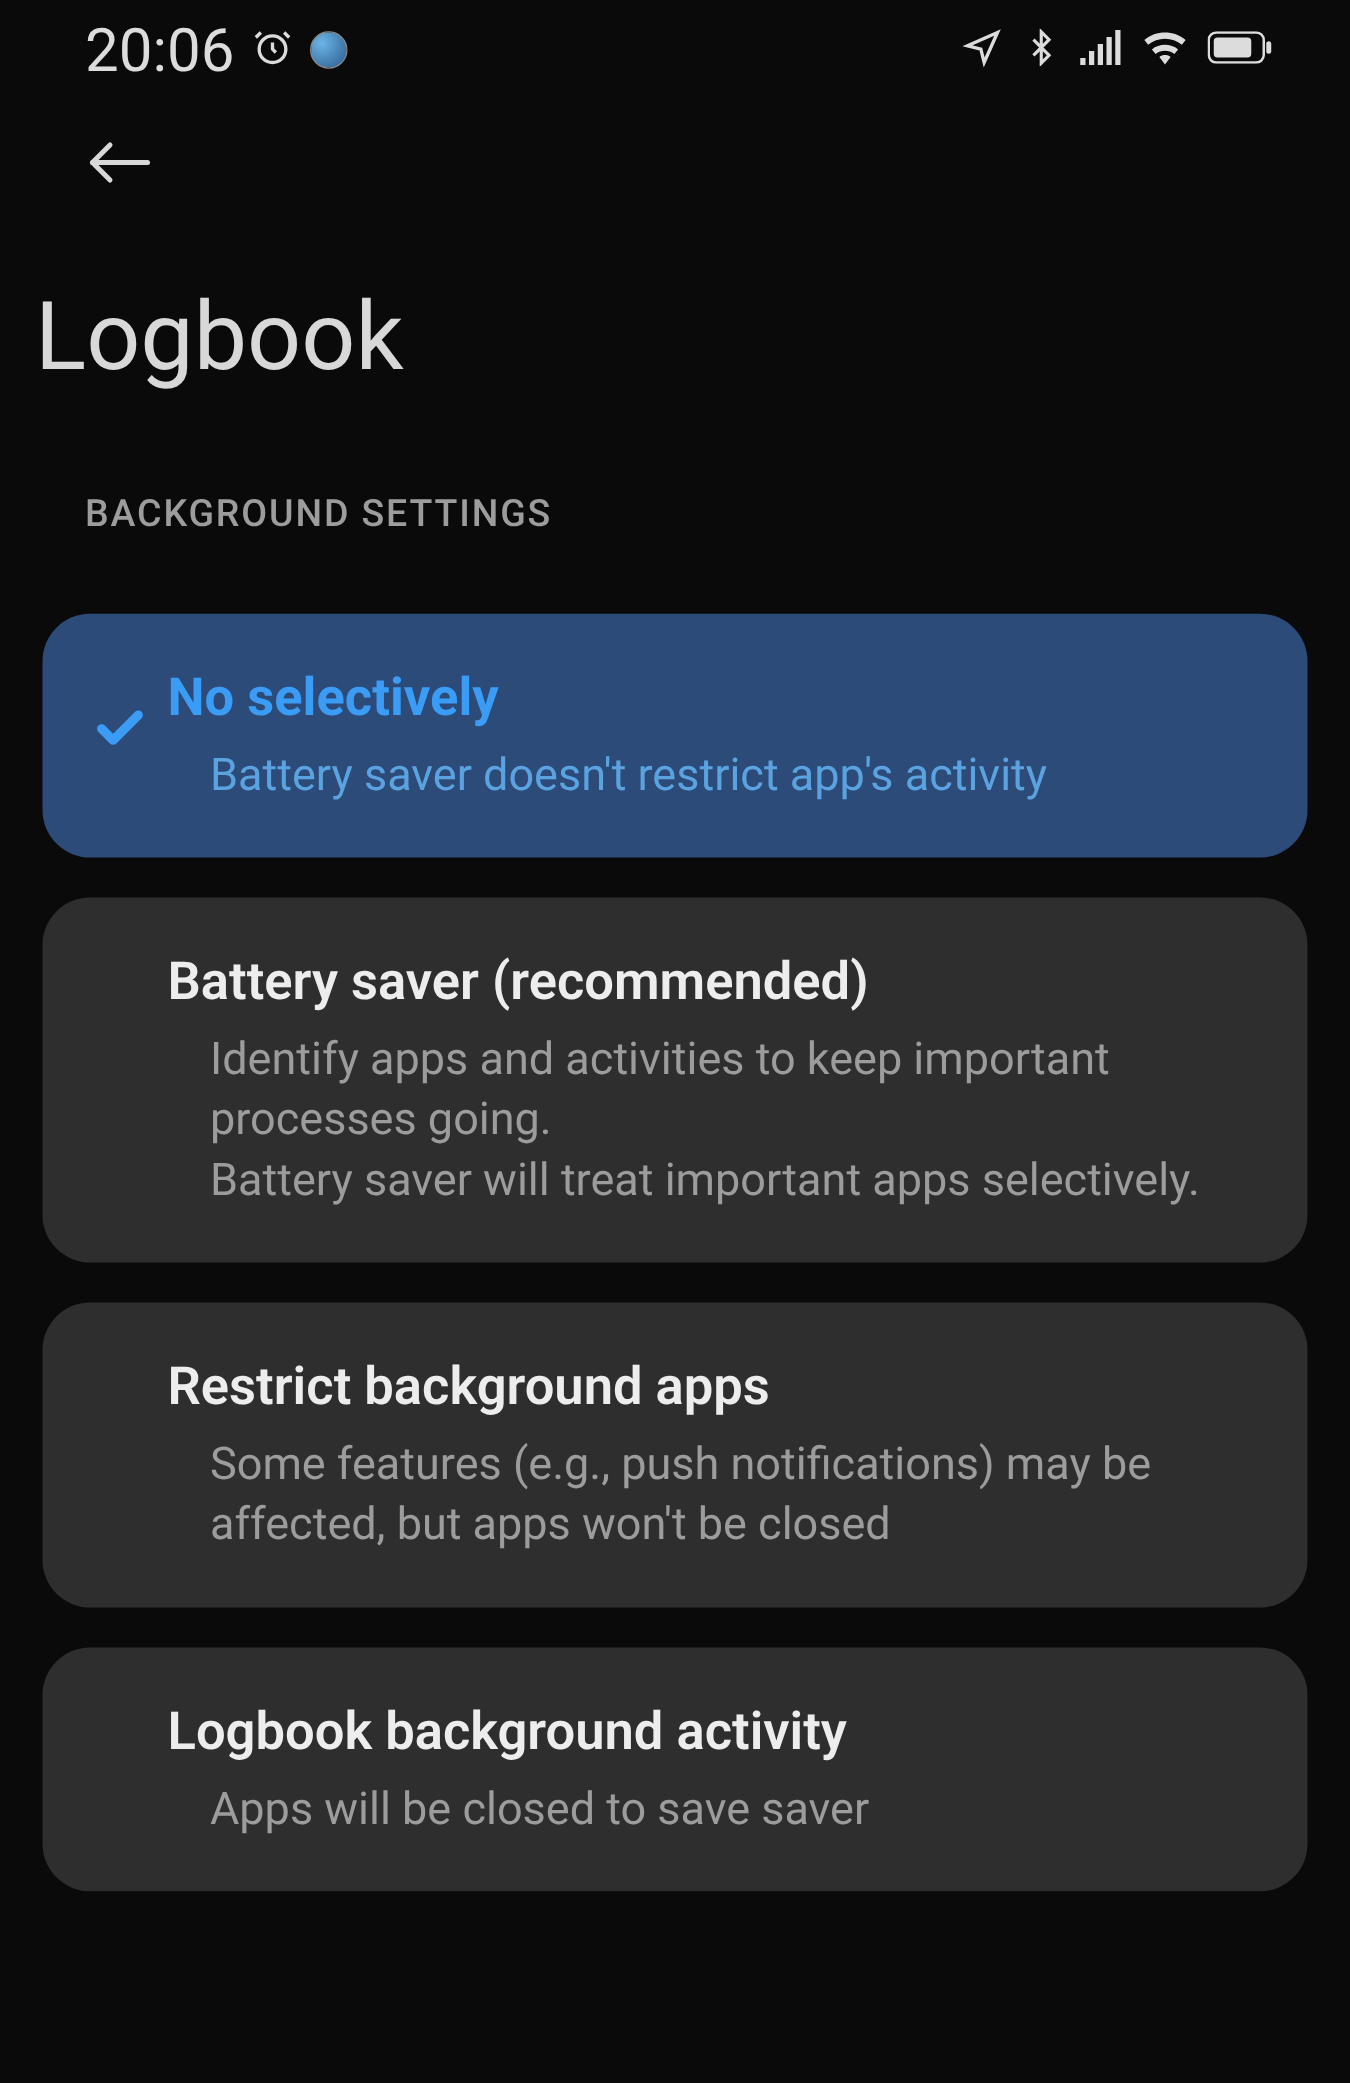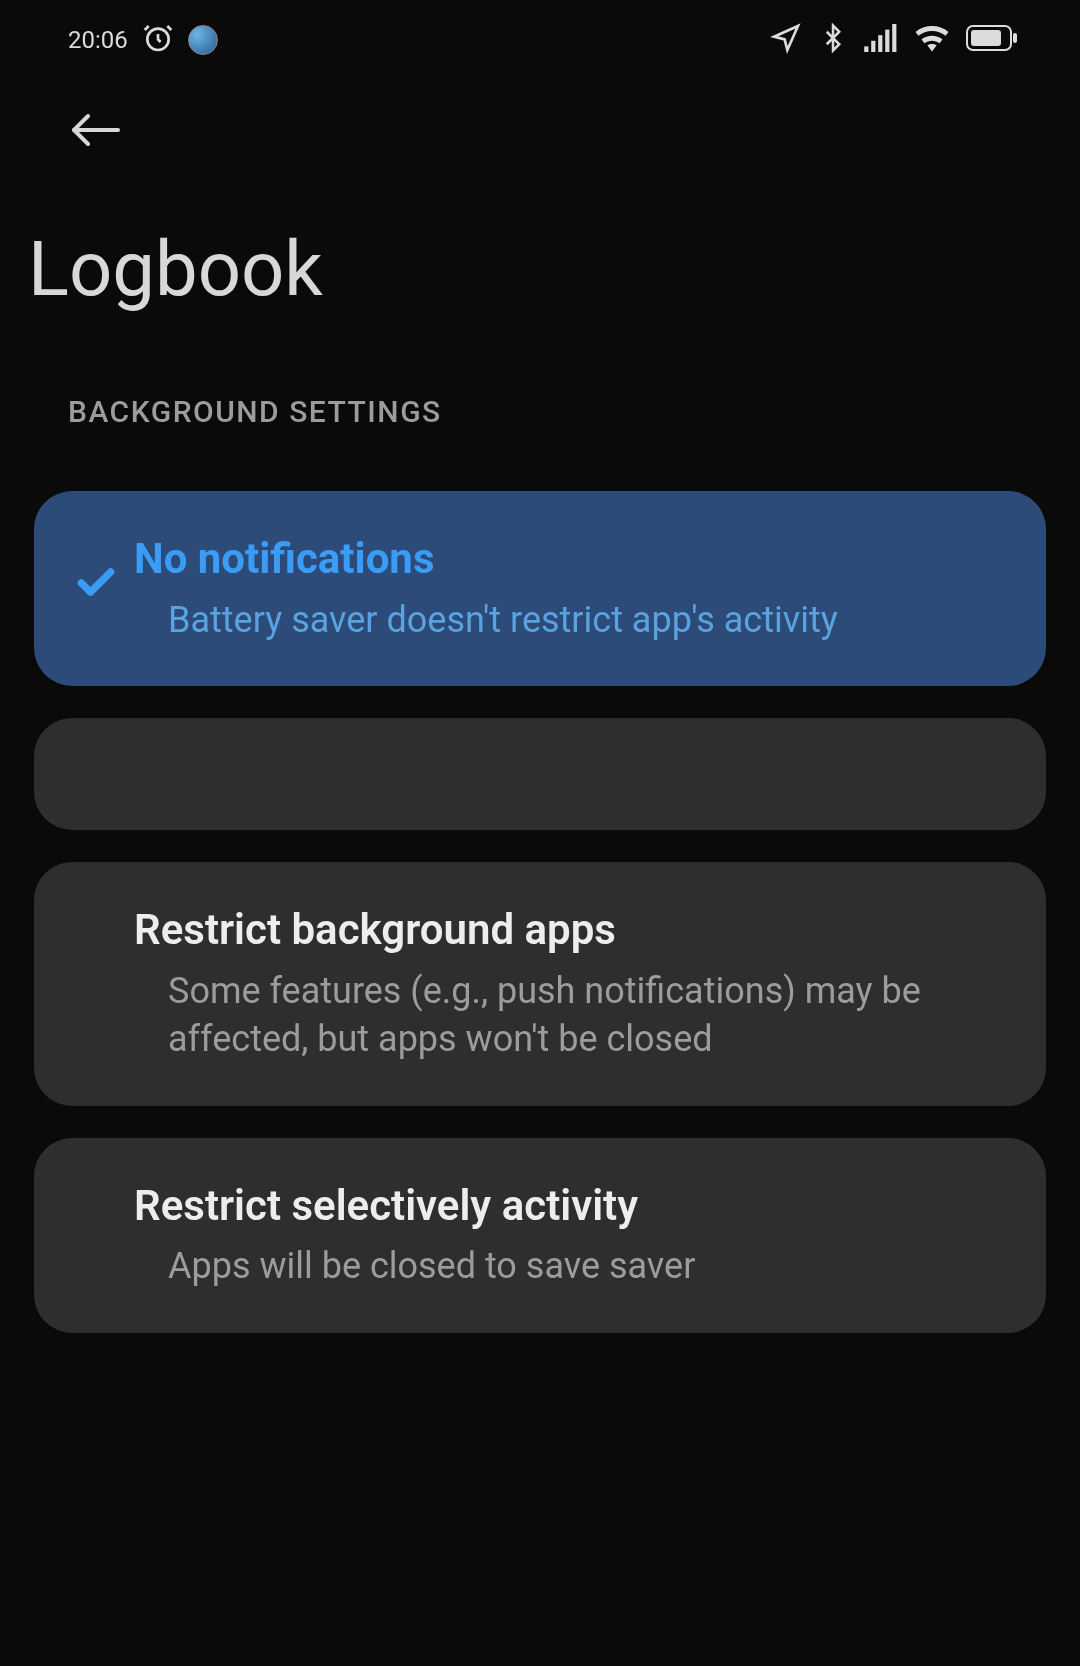"20:06" .status-time { font-size: 24px -> 48px }
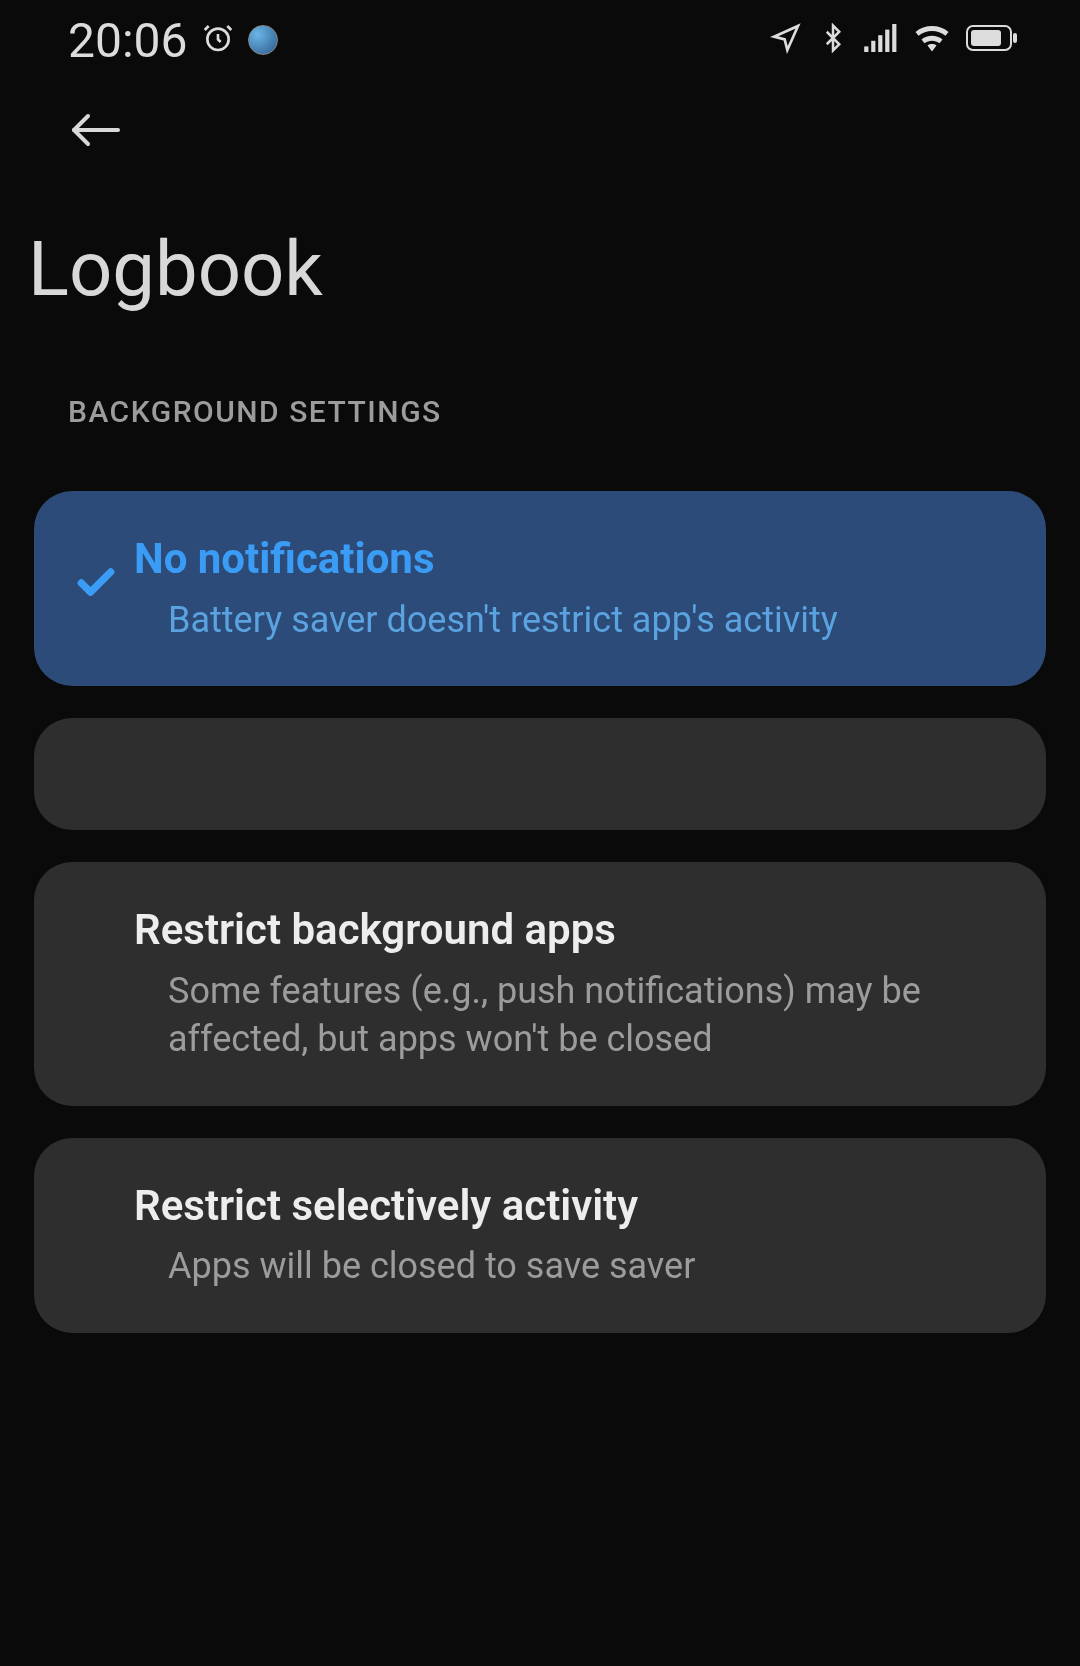"No notifications" div.option-title { text: notifications -> selectively }
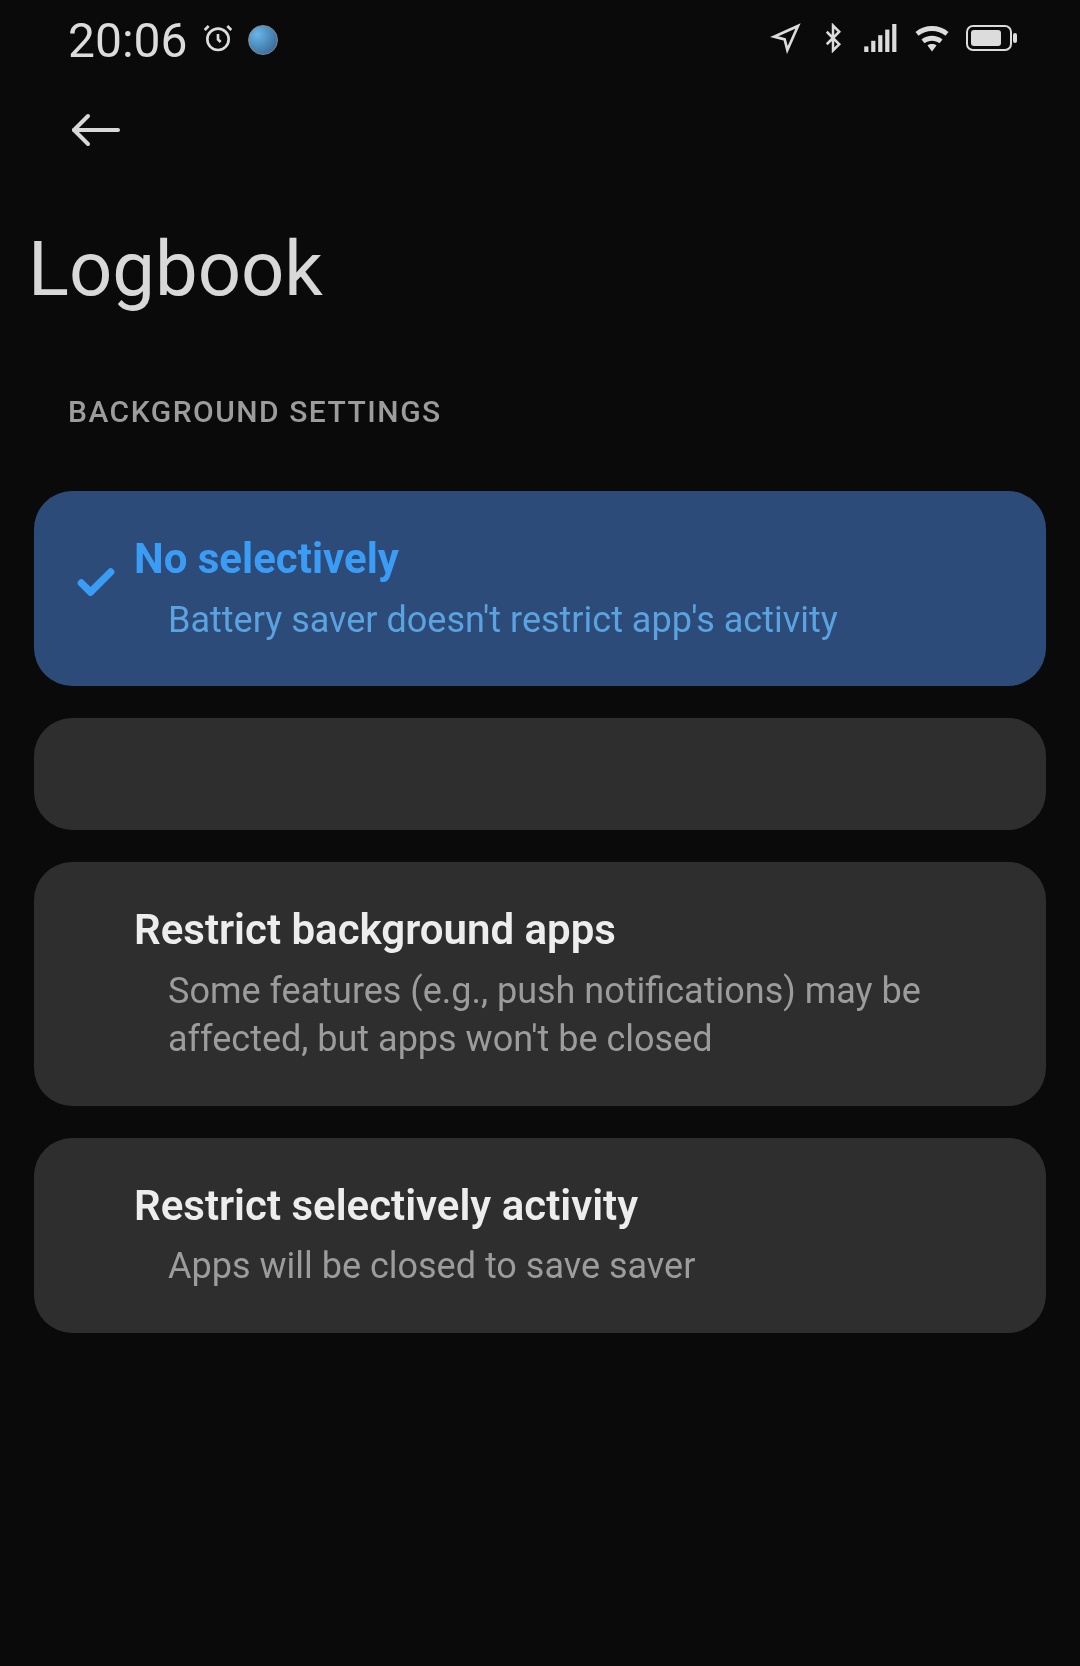"Battery saver (recommended)" div.option-content { html: none -> <div> <div>Battery saver (recommended)</div> <div>Identify apps and activities to keep important processes going.<br>Battery saver will treat important apps selectively.</div> </div> }
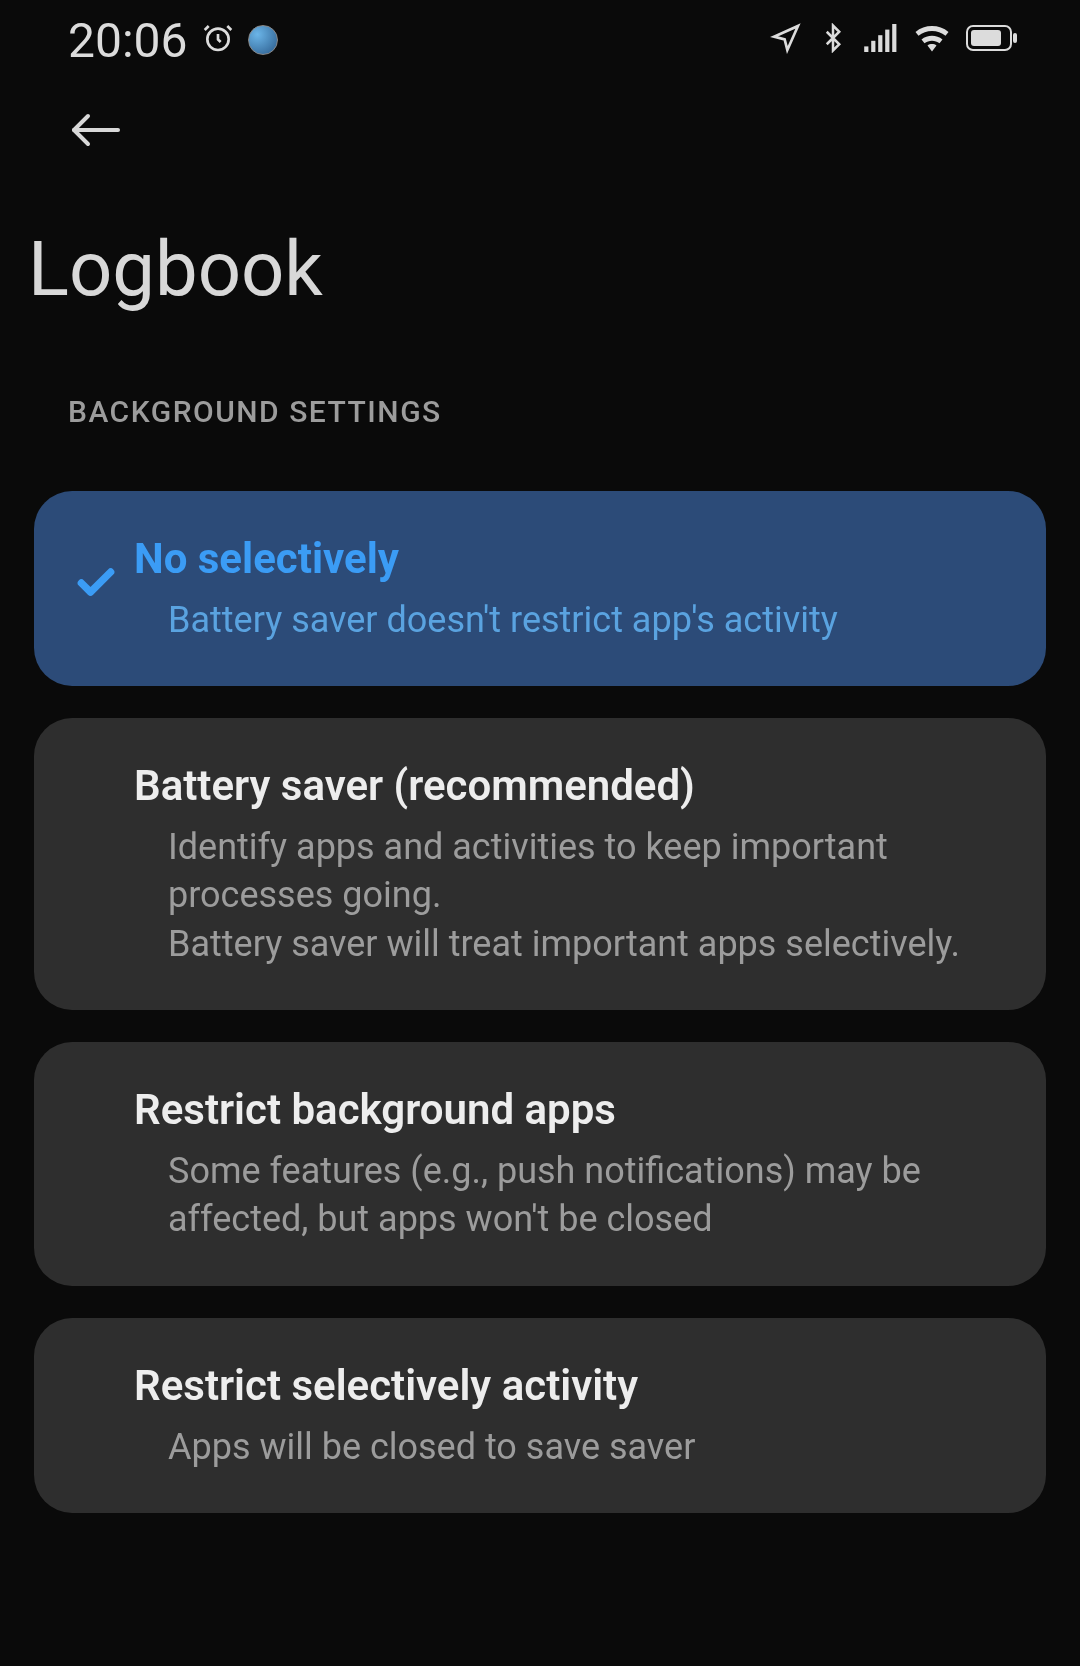"Restrict selectively activity" div.option-title { text: Restrict selectively -> Logbook background }
